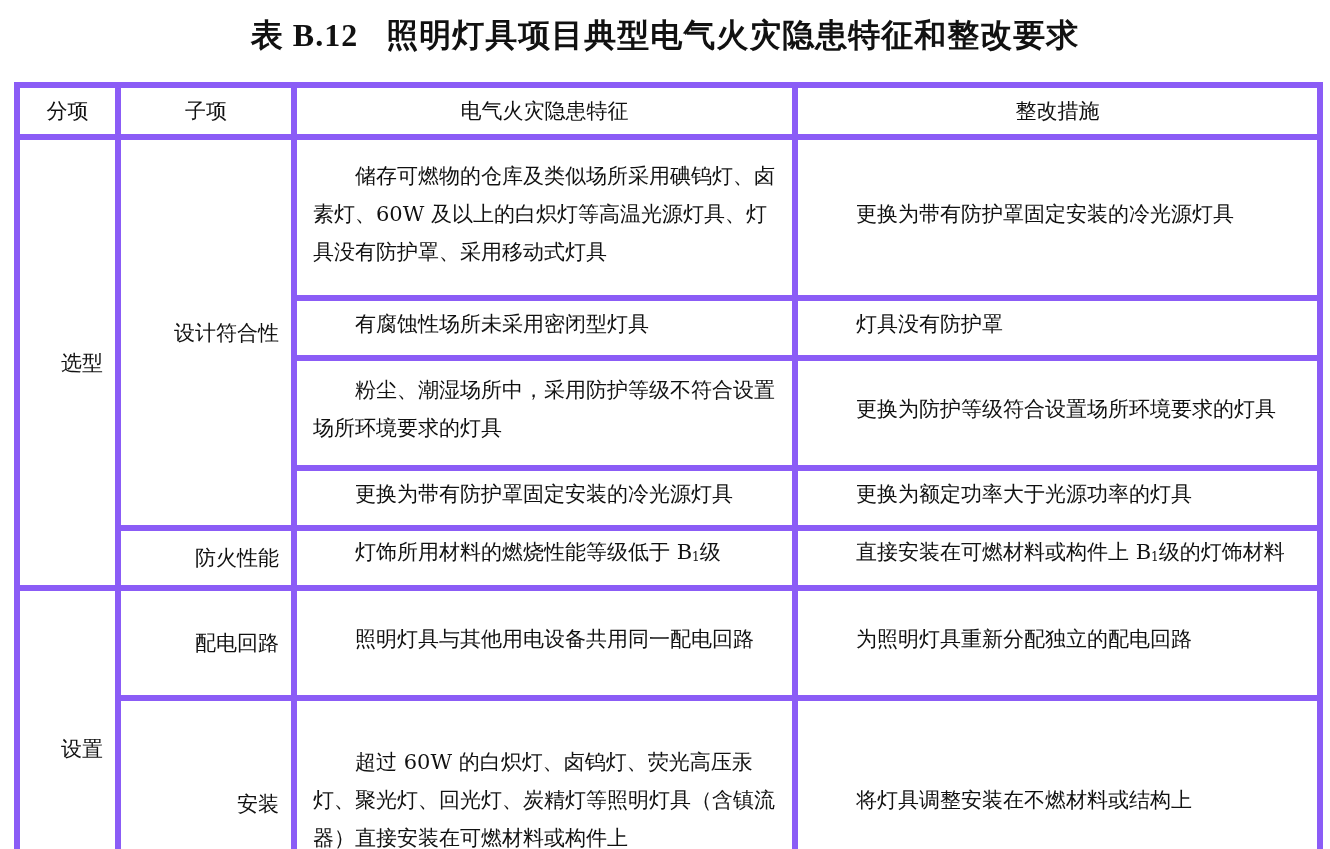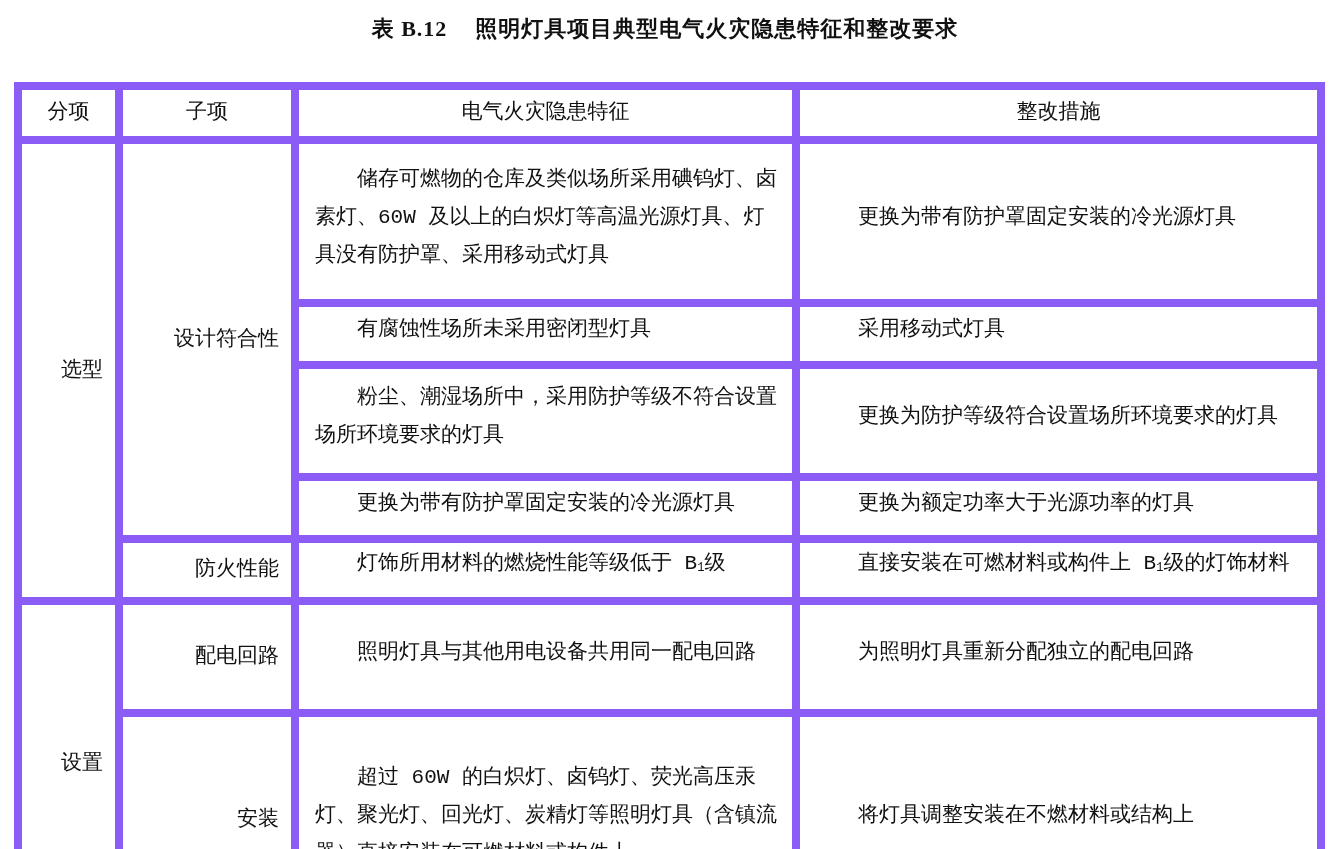"表 B.12 照明灯具项目典型电气火灾隐患特征和整改要求" .title { font-size: 22px -> 32px }
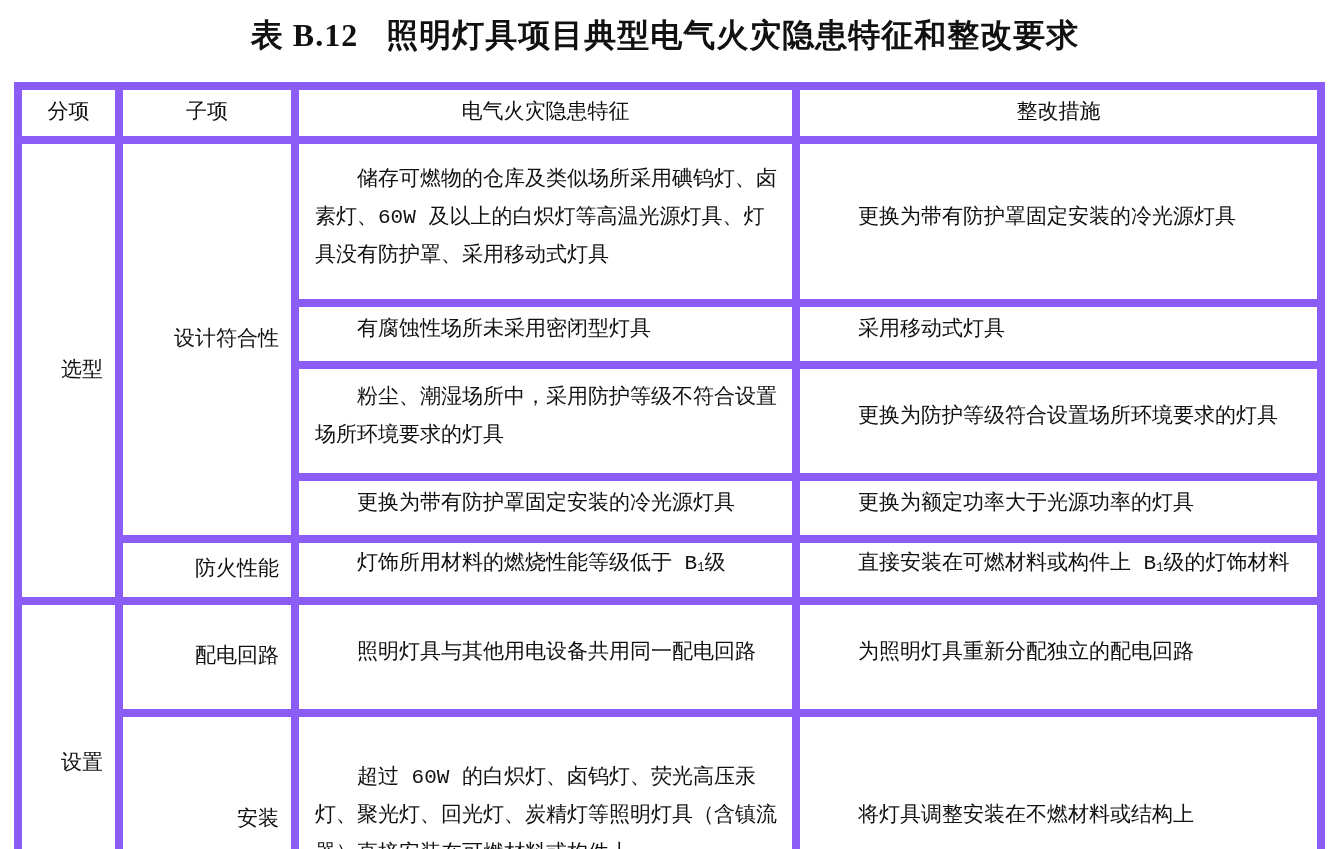"分项" td, th { border: 8px solid #8b5cf6 -> 6px solid #8b5cf6; font-family: Liberation Mono, monospace -> none }
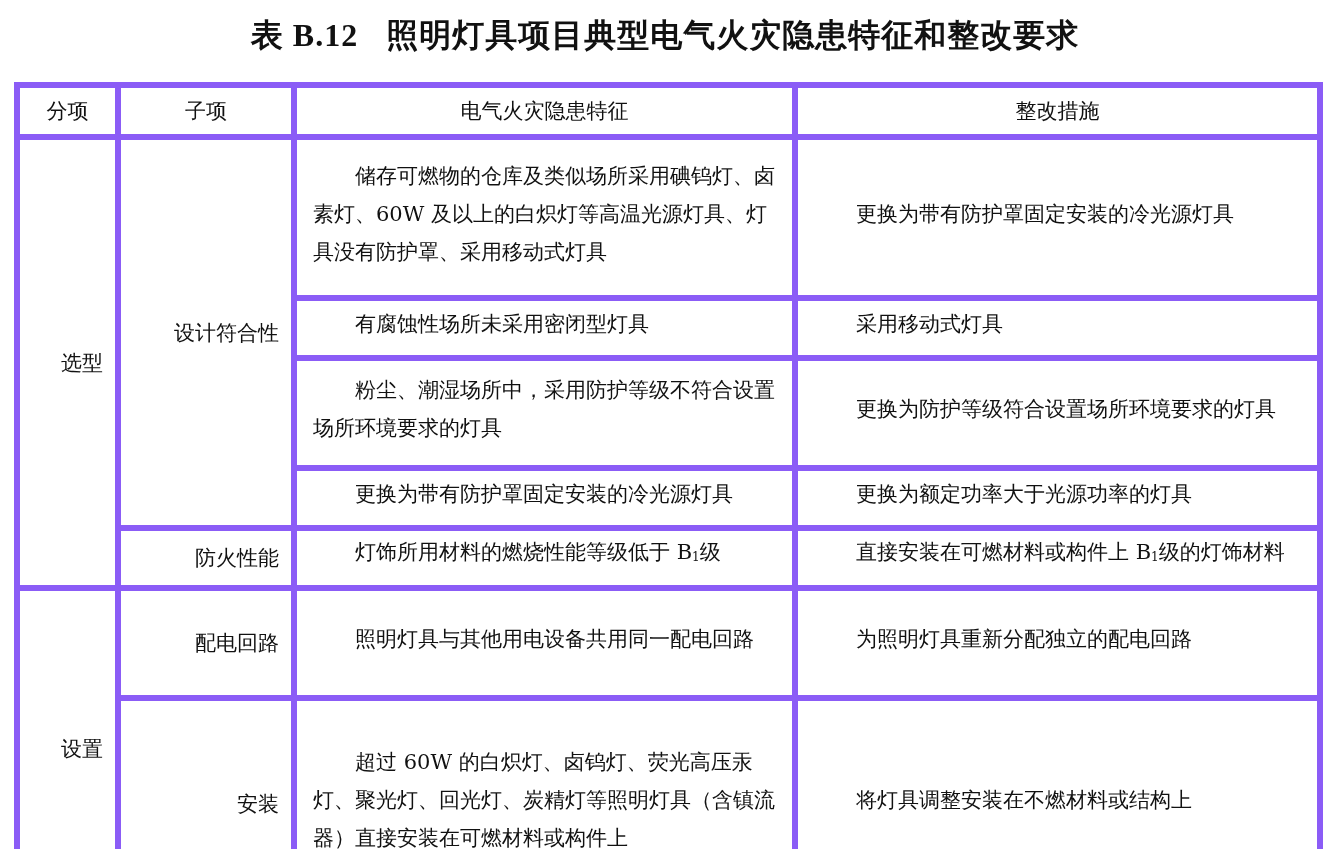"采用移动式灯具" td.text { text: 采用移动式灯具 -> 灯具没有防护罩 }
